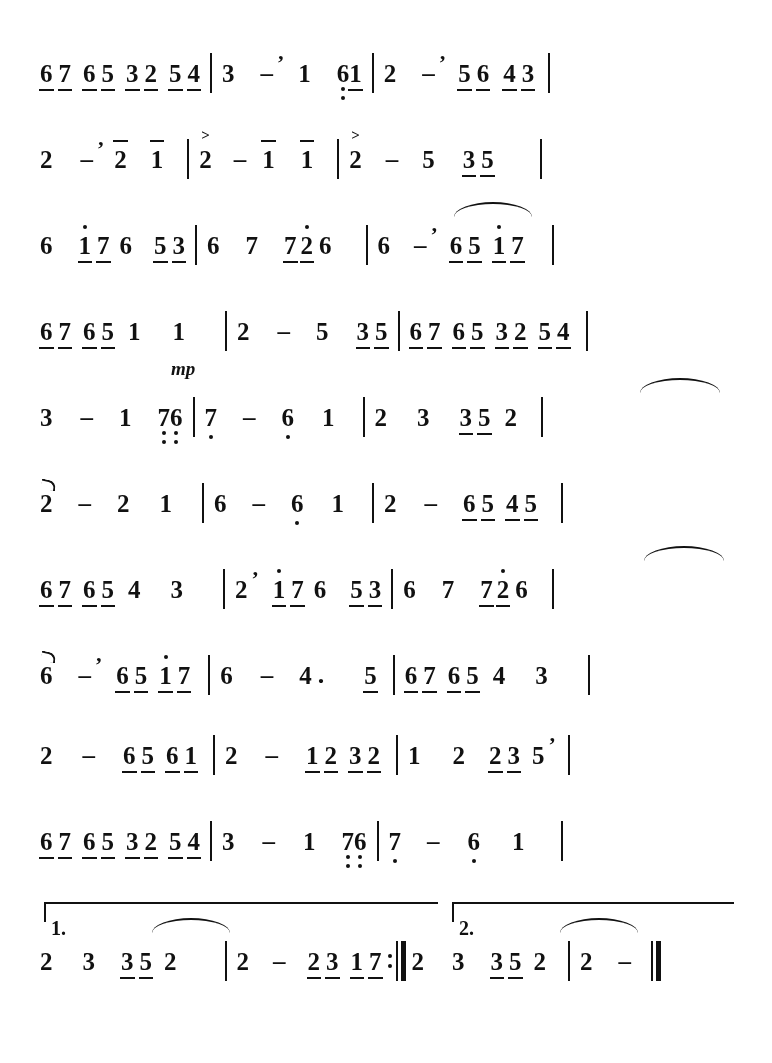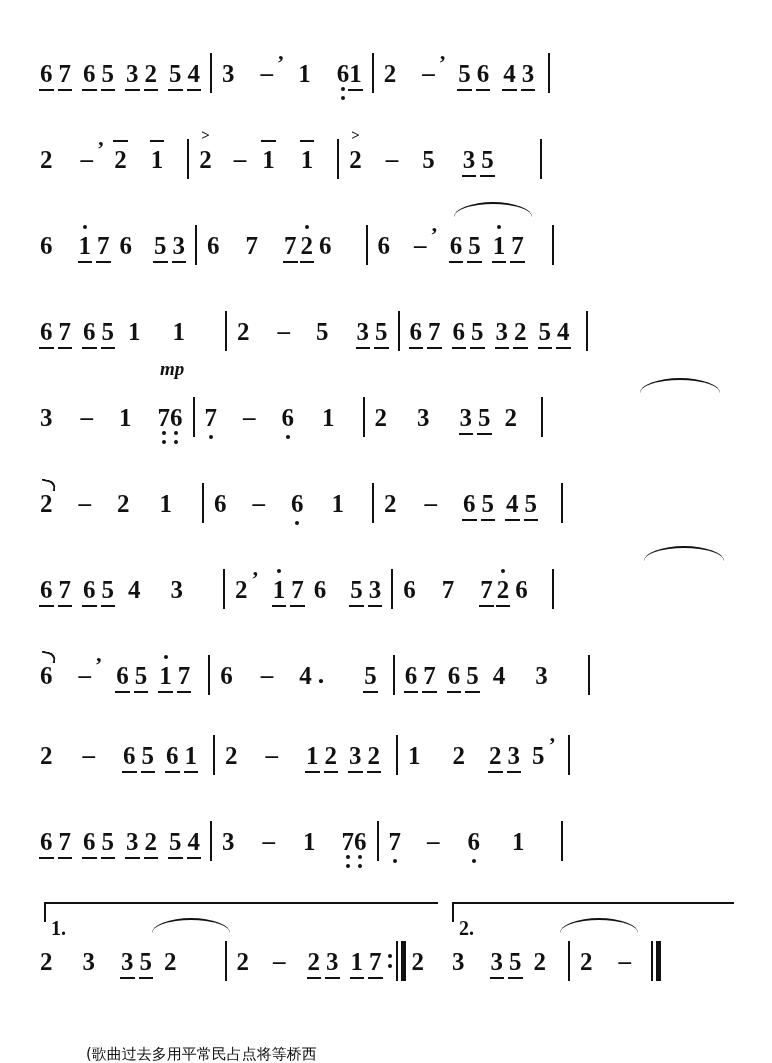"mp" span.dyn { left: 120px -> 131px }
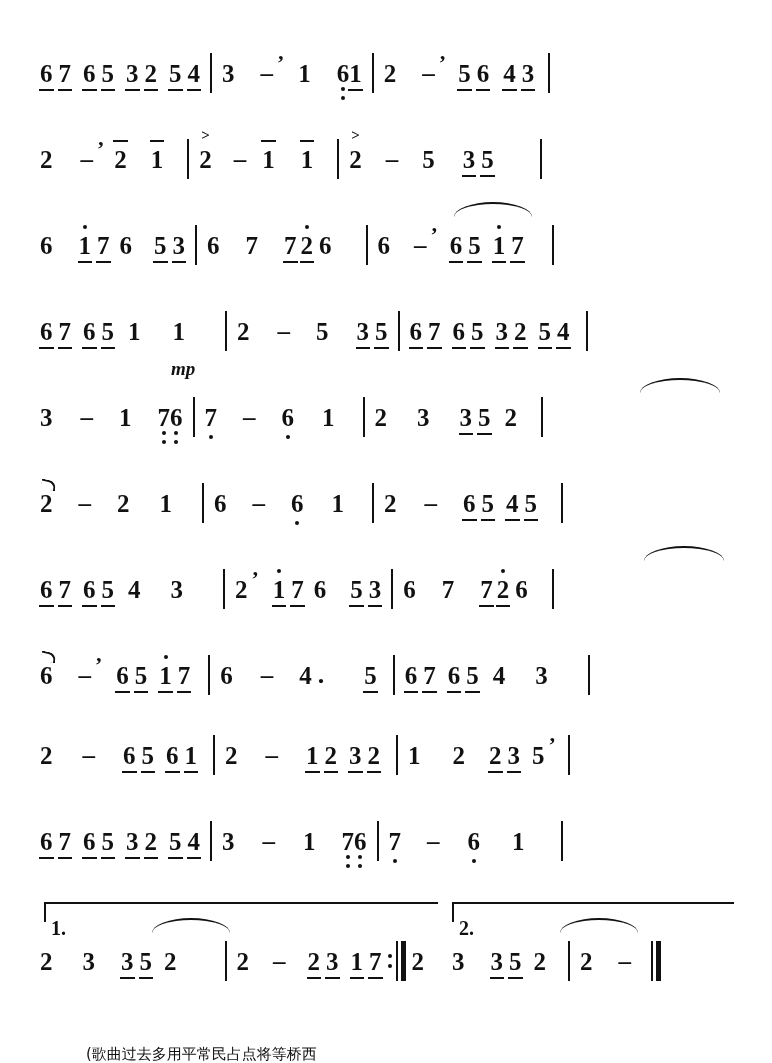"(歌曲过去多用平常民占点将等桥西" div.footnote { html: <div>(歌曲过去多用平常民占点将等桥西</div> -> none }
